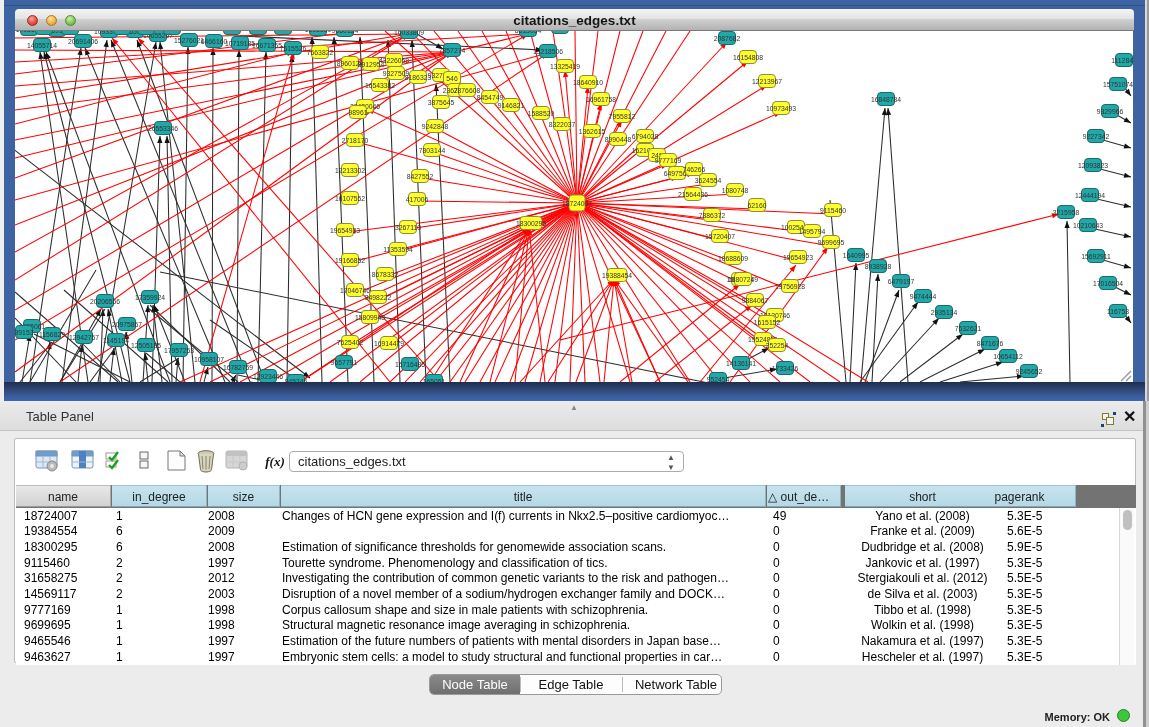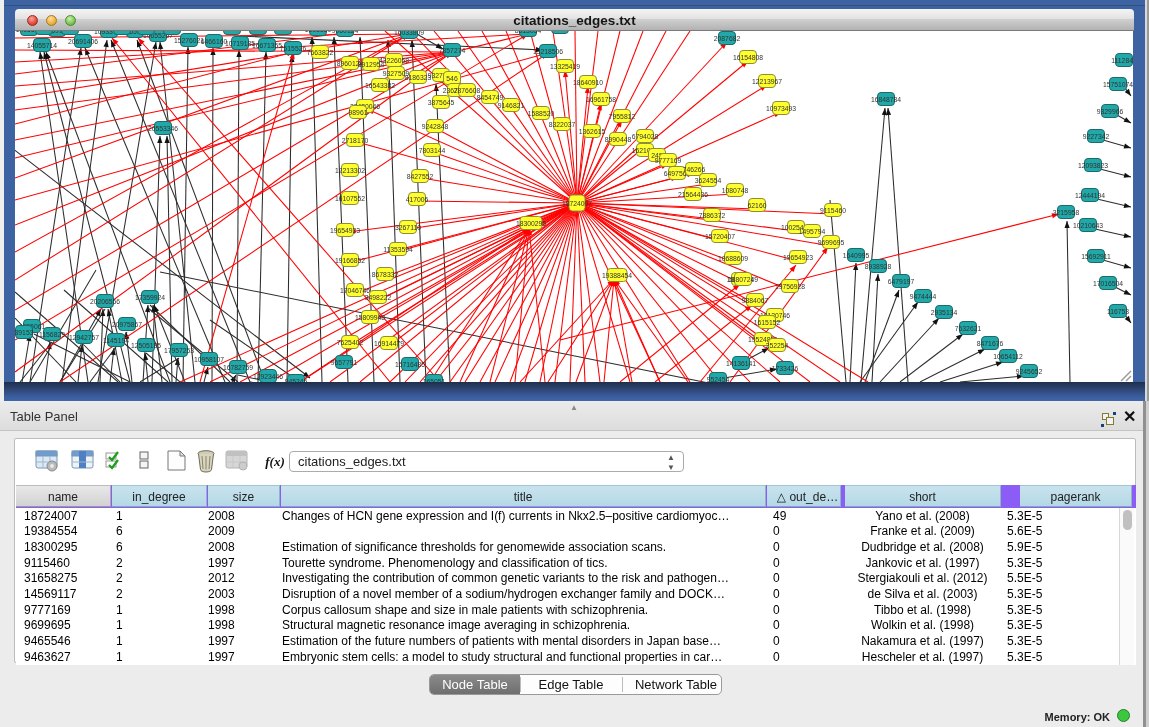"Table Panel" #panelbar .t { left: 10px -> 26px }
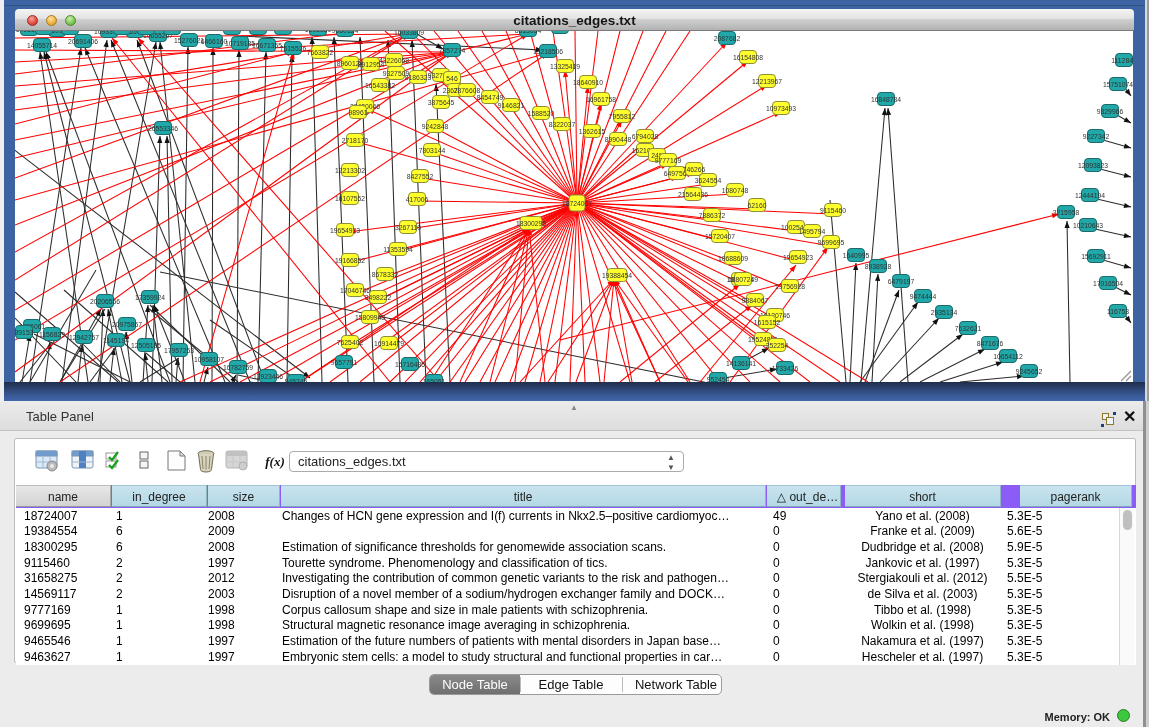"name" #thead { background: #8b5cf6 -> #737373 }
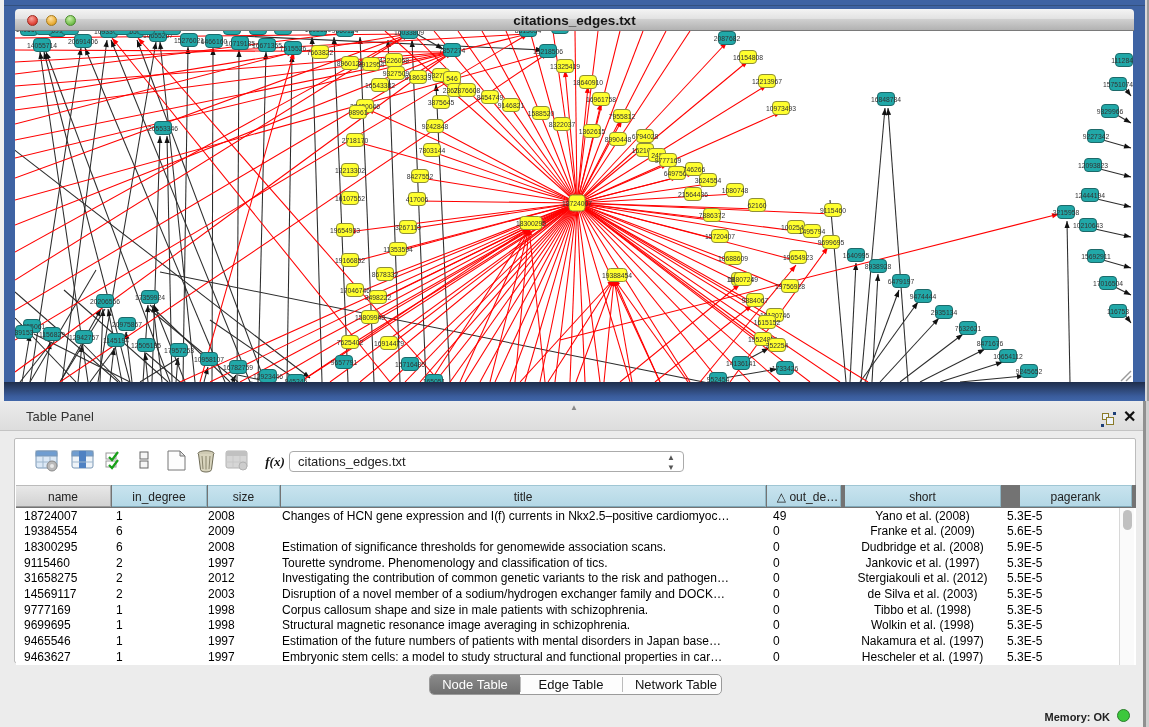"△ out_de…" div.hc { padding-left: 8px -> 1px; text-align: center -> left }
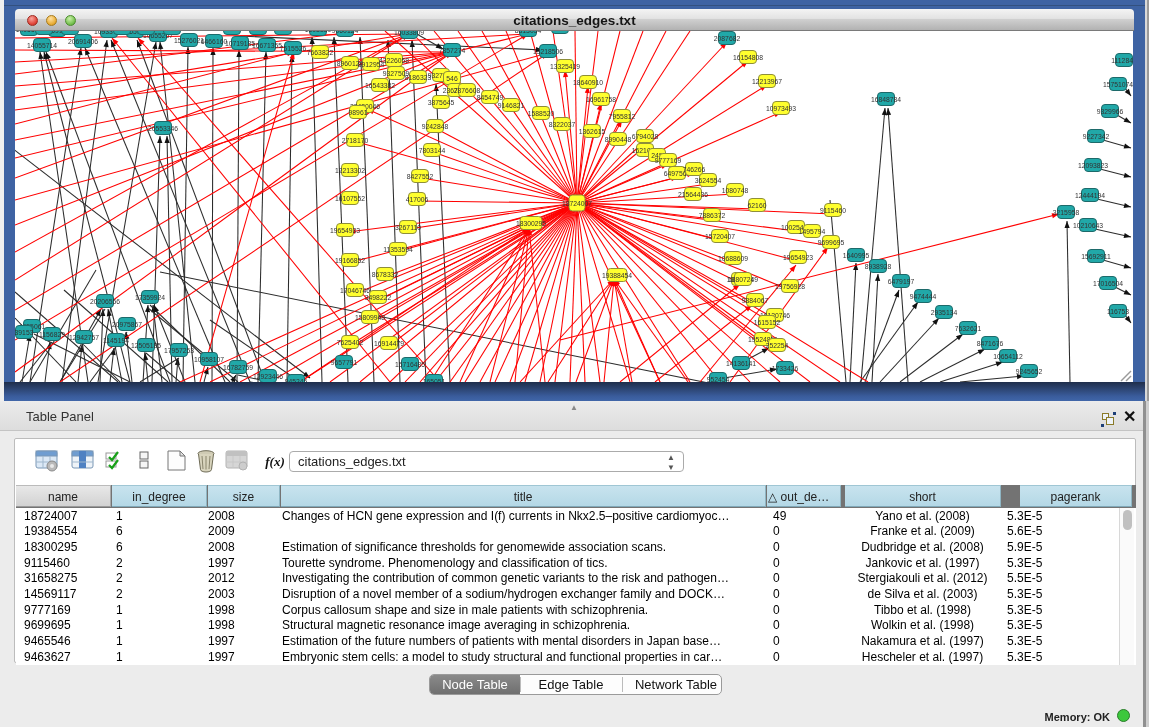"pagerank" div.hc { left: 1004px -> 948px }
